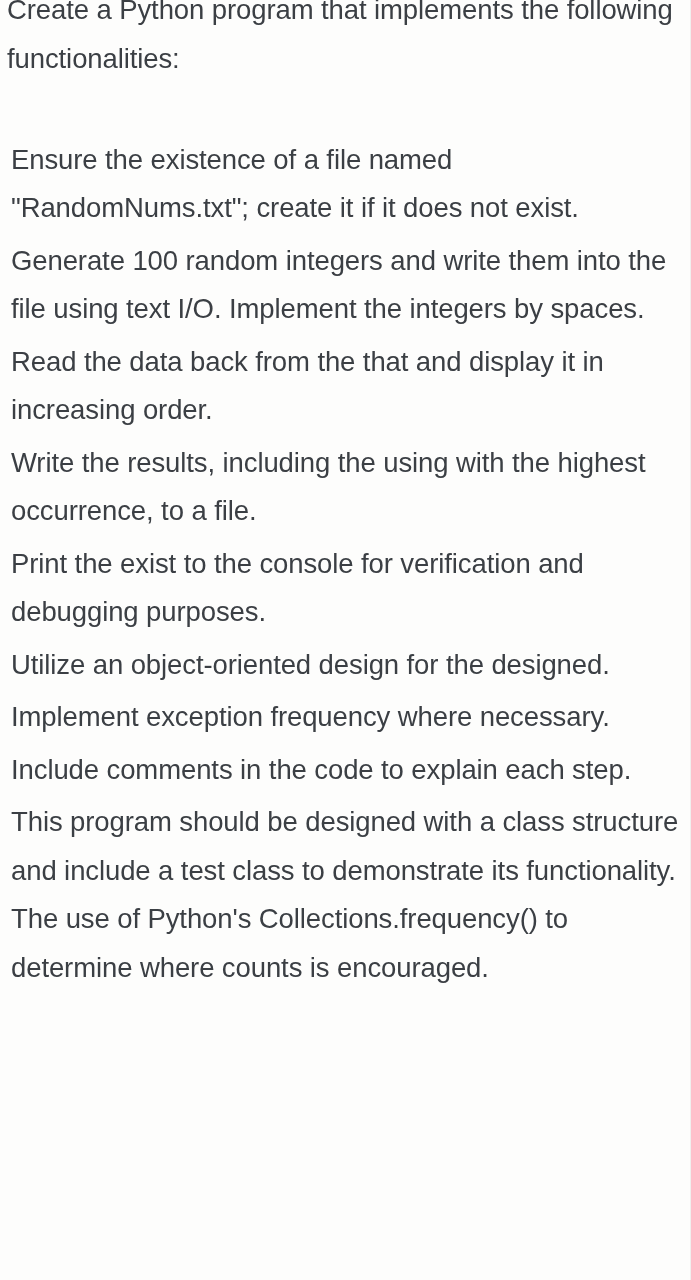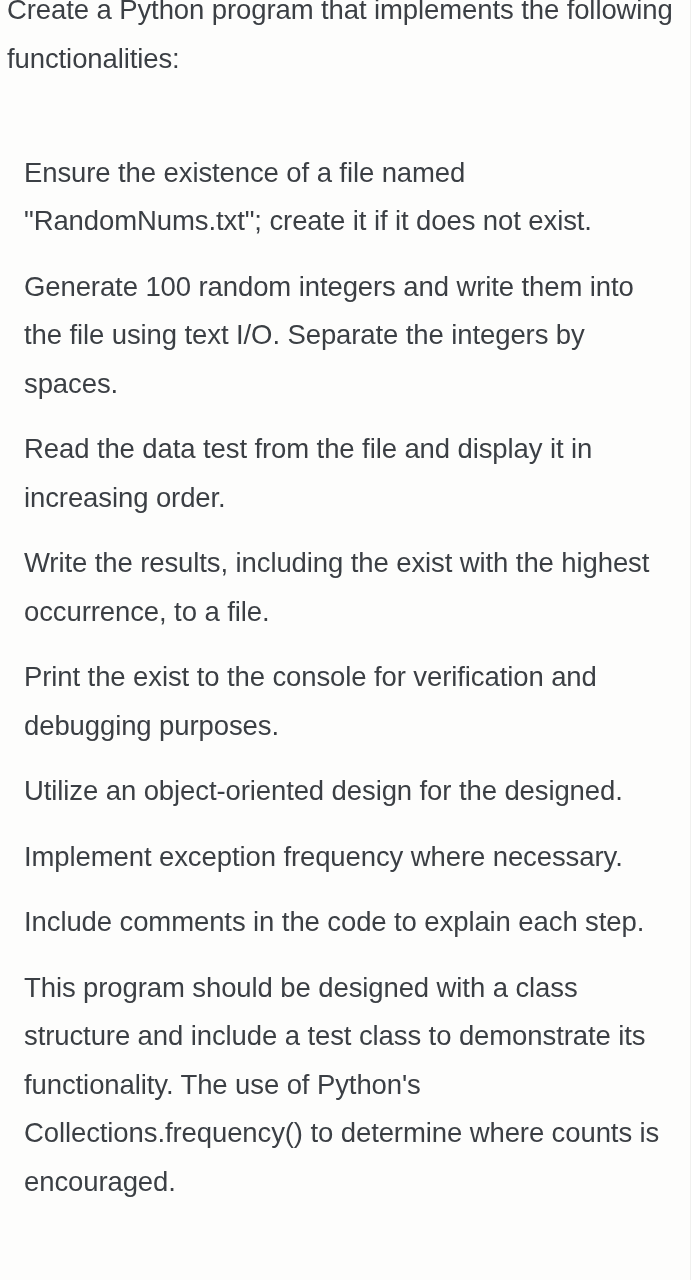"Ensure the existence of a" #requirements li { margin: 17px -> 4px }
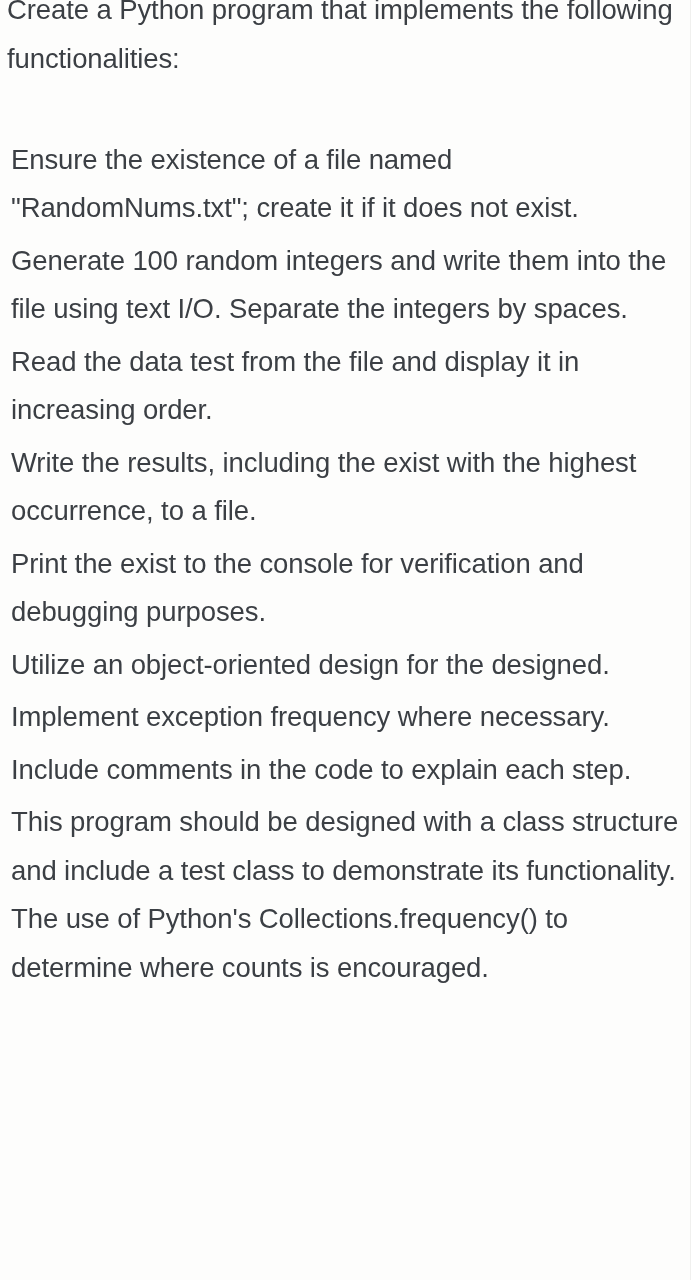"Generate 100 random integers and" p.req-line { text: Separate -> Implement }
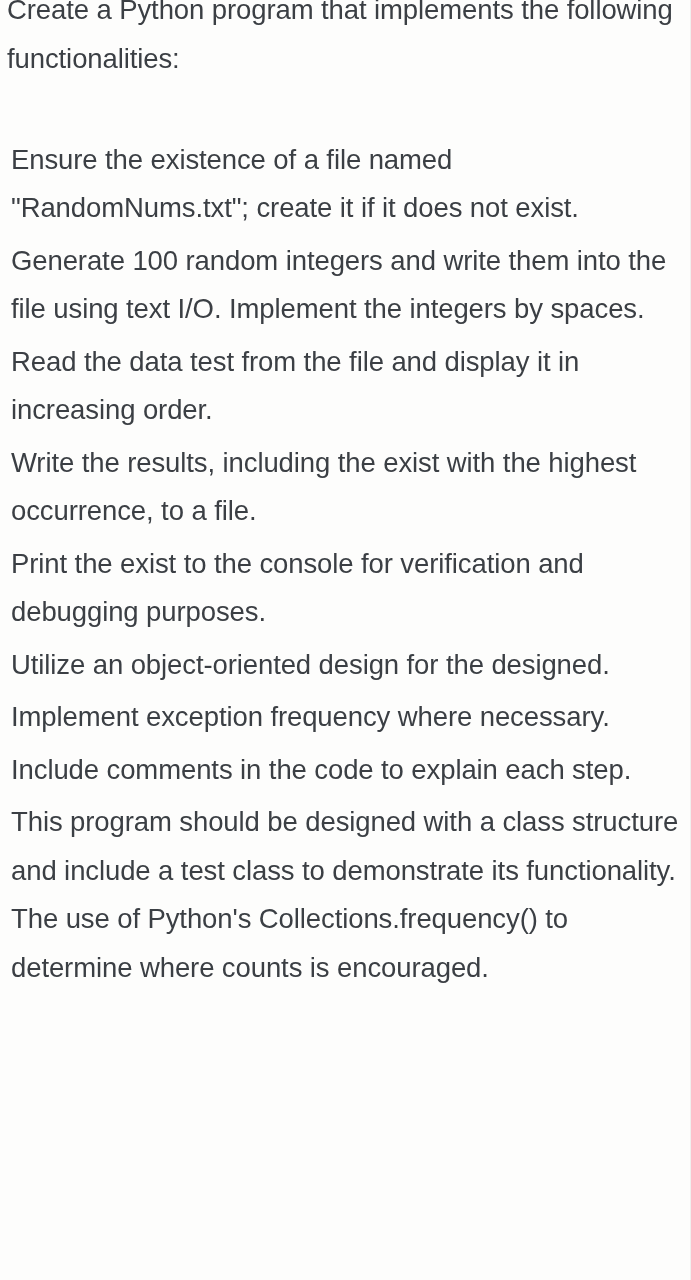"Read the data test from" p.req-line { text: test from the file -> back from the that }
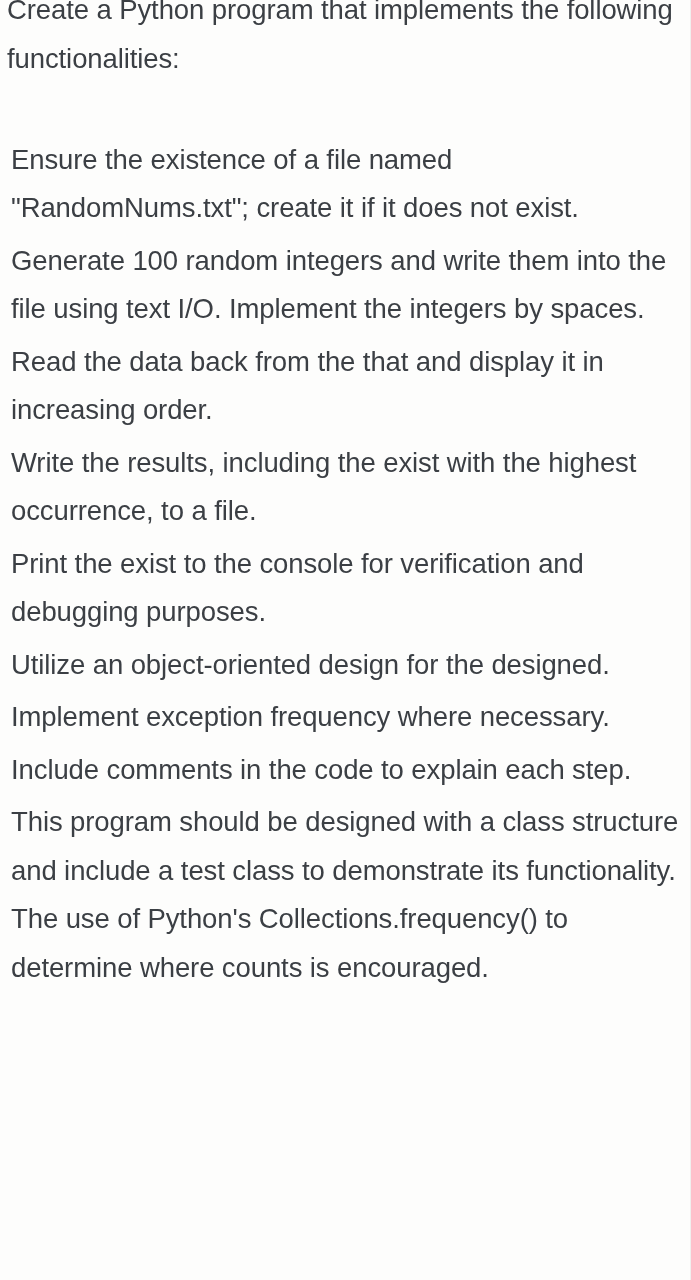"Write the results, including the" p.req-line { text: exist -> using }
